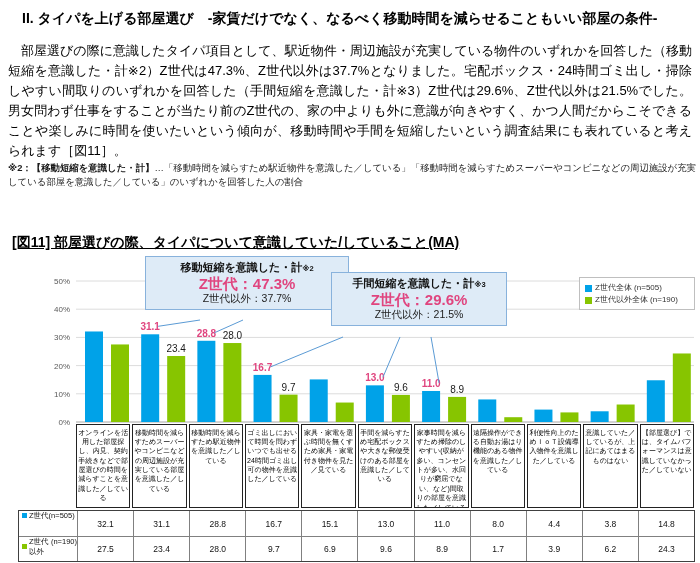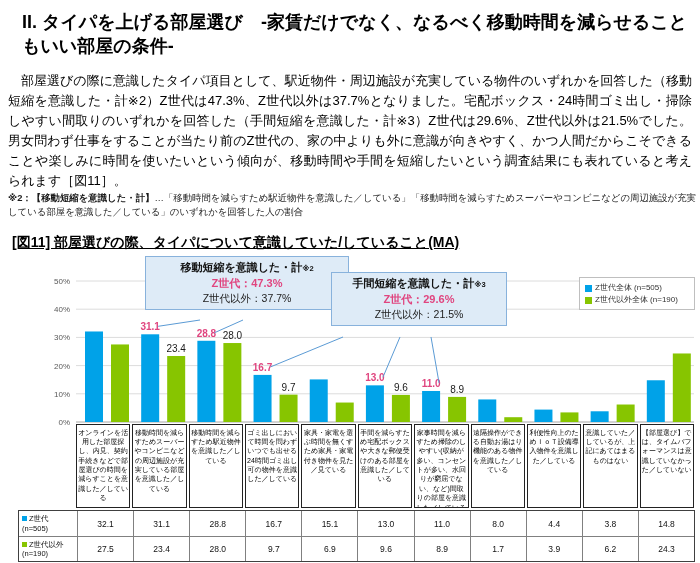"II. タイパを上げる部屋選び" h1.title { font-size: 18px -> 14px }
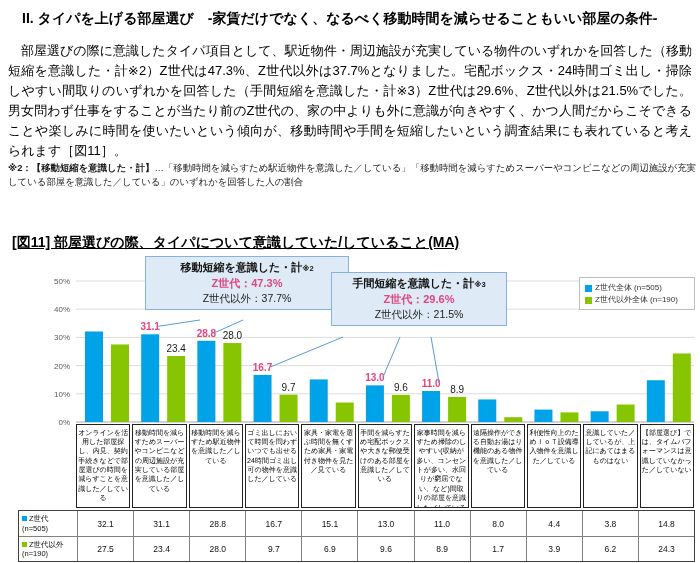"Z世代：47.3%" .co-z { font-size: 11px -> 15px }
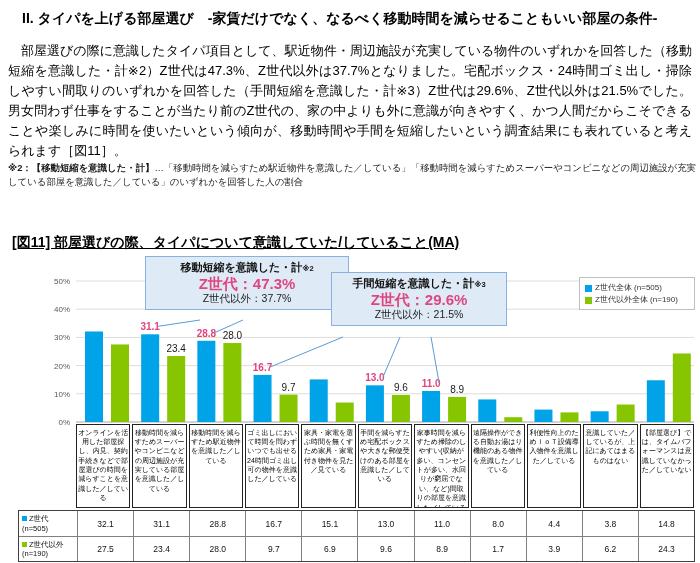"Z世代" .t-head { flex-direction: column -> row; justify-content: center -> flex-start }
